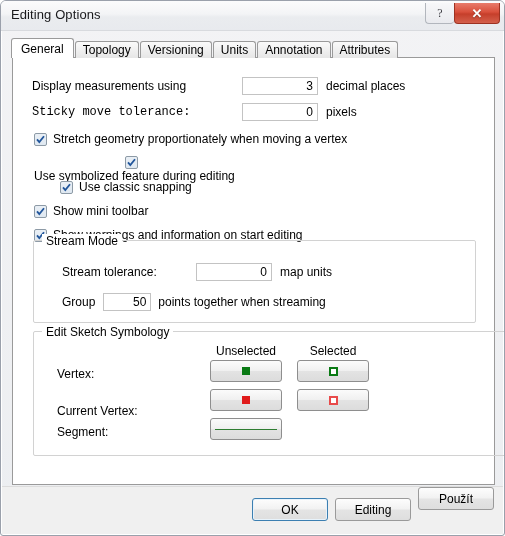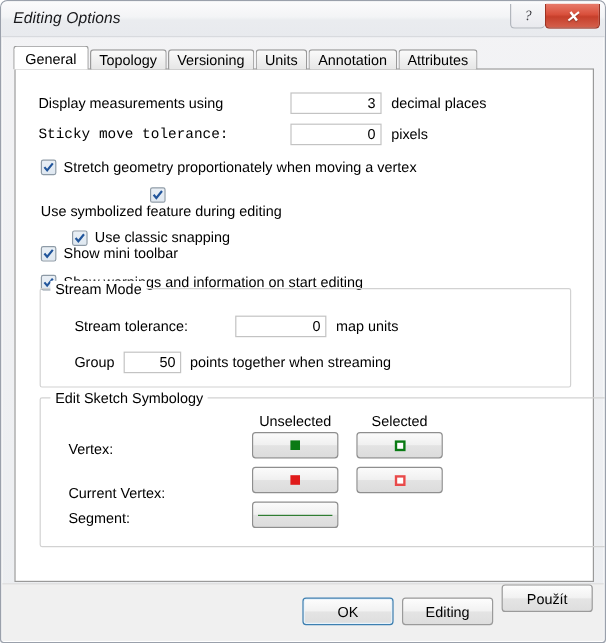"Editing Options" .titlebar { font-style: italic -> none }
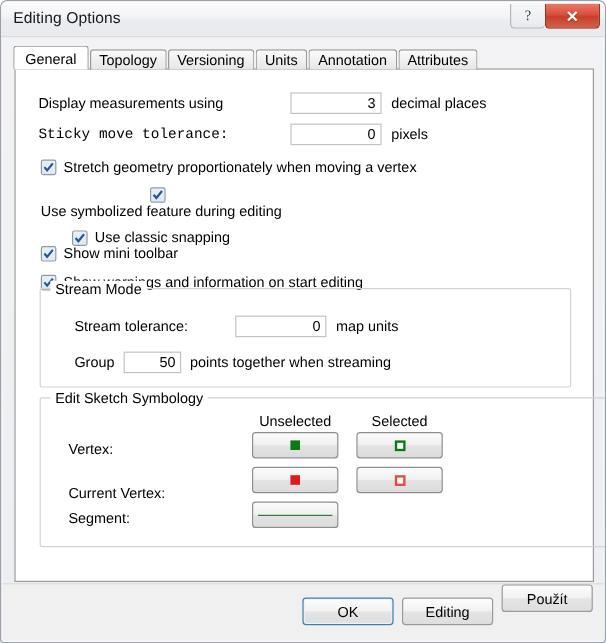"Use classic snapping" div.cbrow { top: 133px -> 122px }
